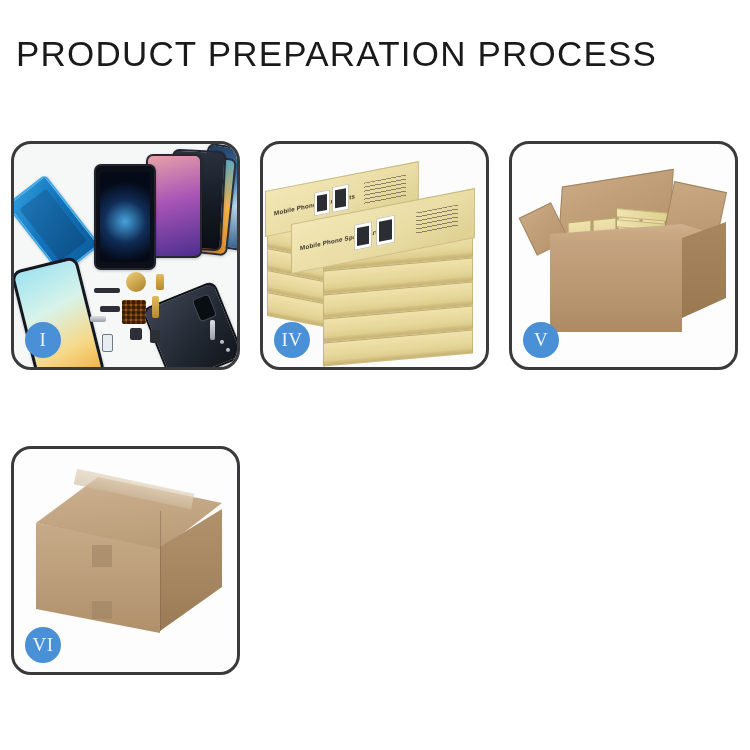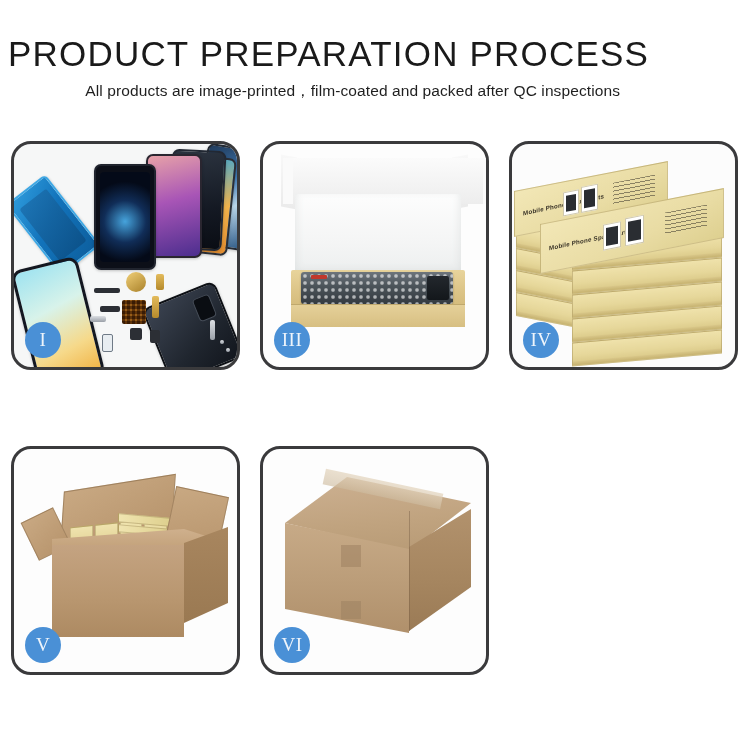"PRODUCT PREPARATION PROCESS" .header { left: 8px -> 16px; text-align: right -> center }
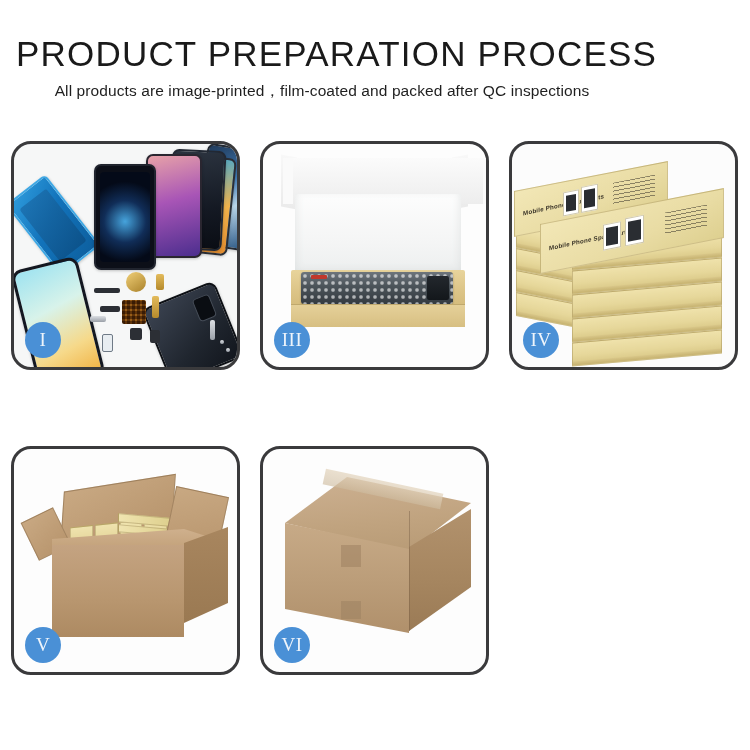"All products are" div.subtitle { html: <div>All products are image-printed，film-coated and packed after QC inspections</div> -> none }
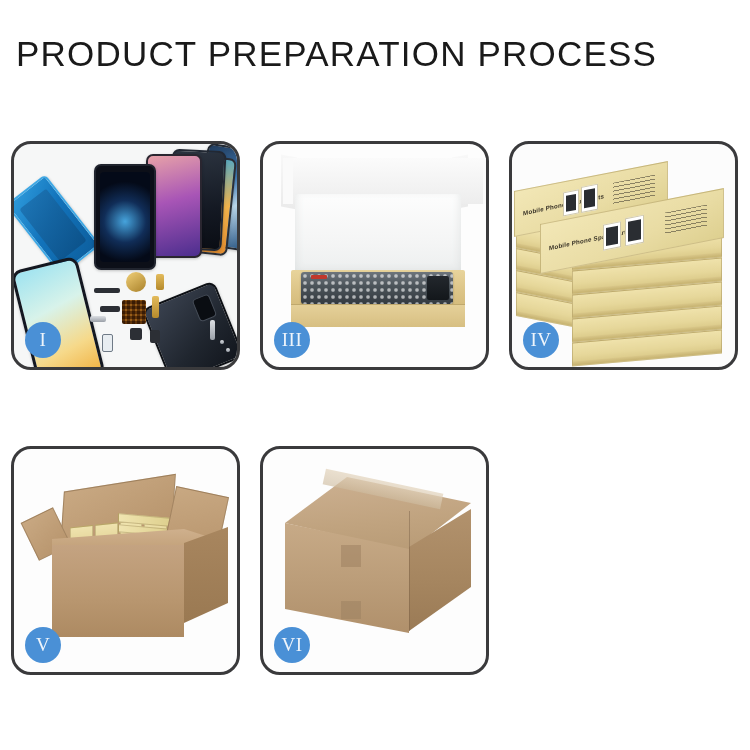"III" div.panel { html: <div> <div> <div></div> <div></div> <div></div> <div></div> <div></div> <div> <div></div> <div></div> </div> <div></div> </div> <div>III</div> </div> -> none }
